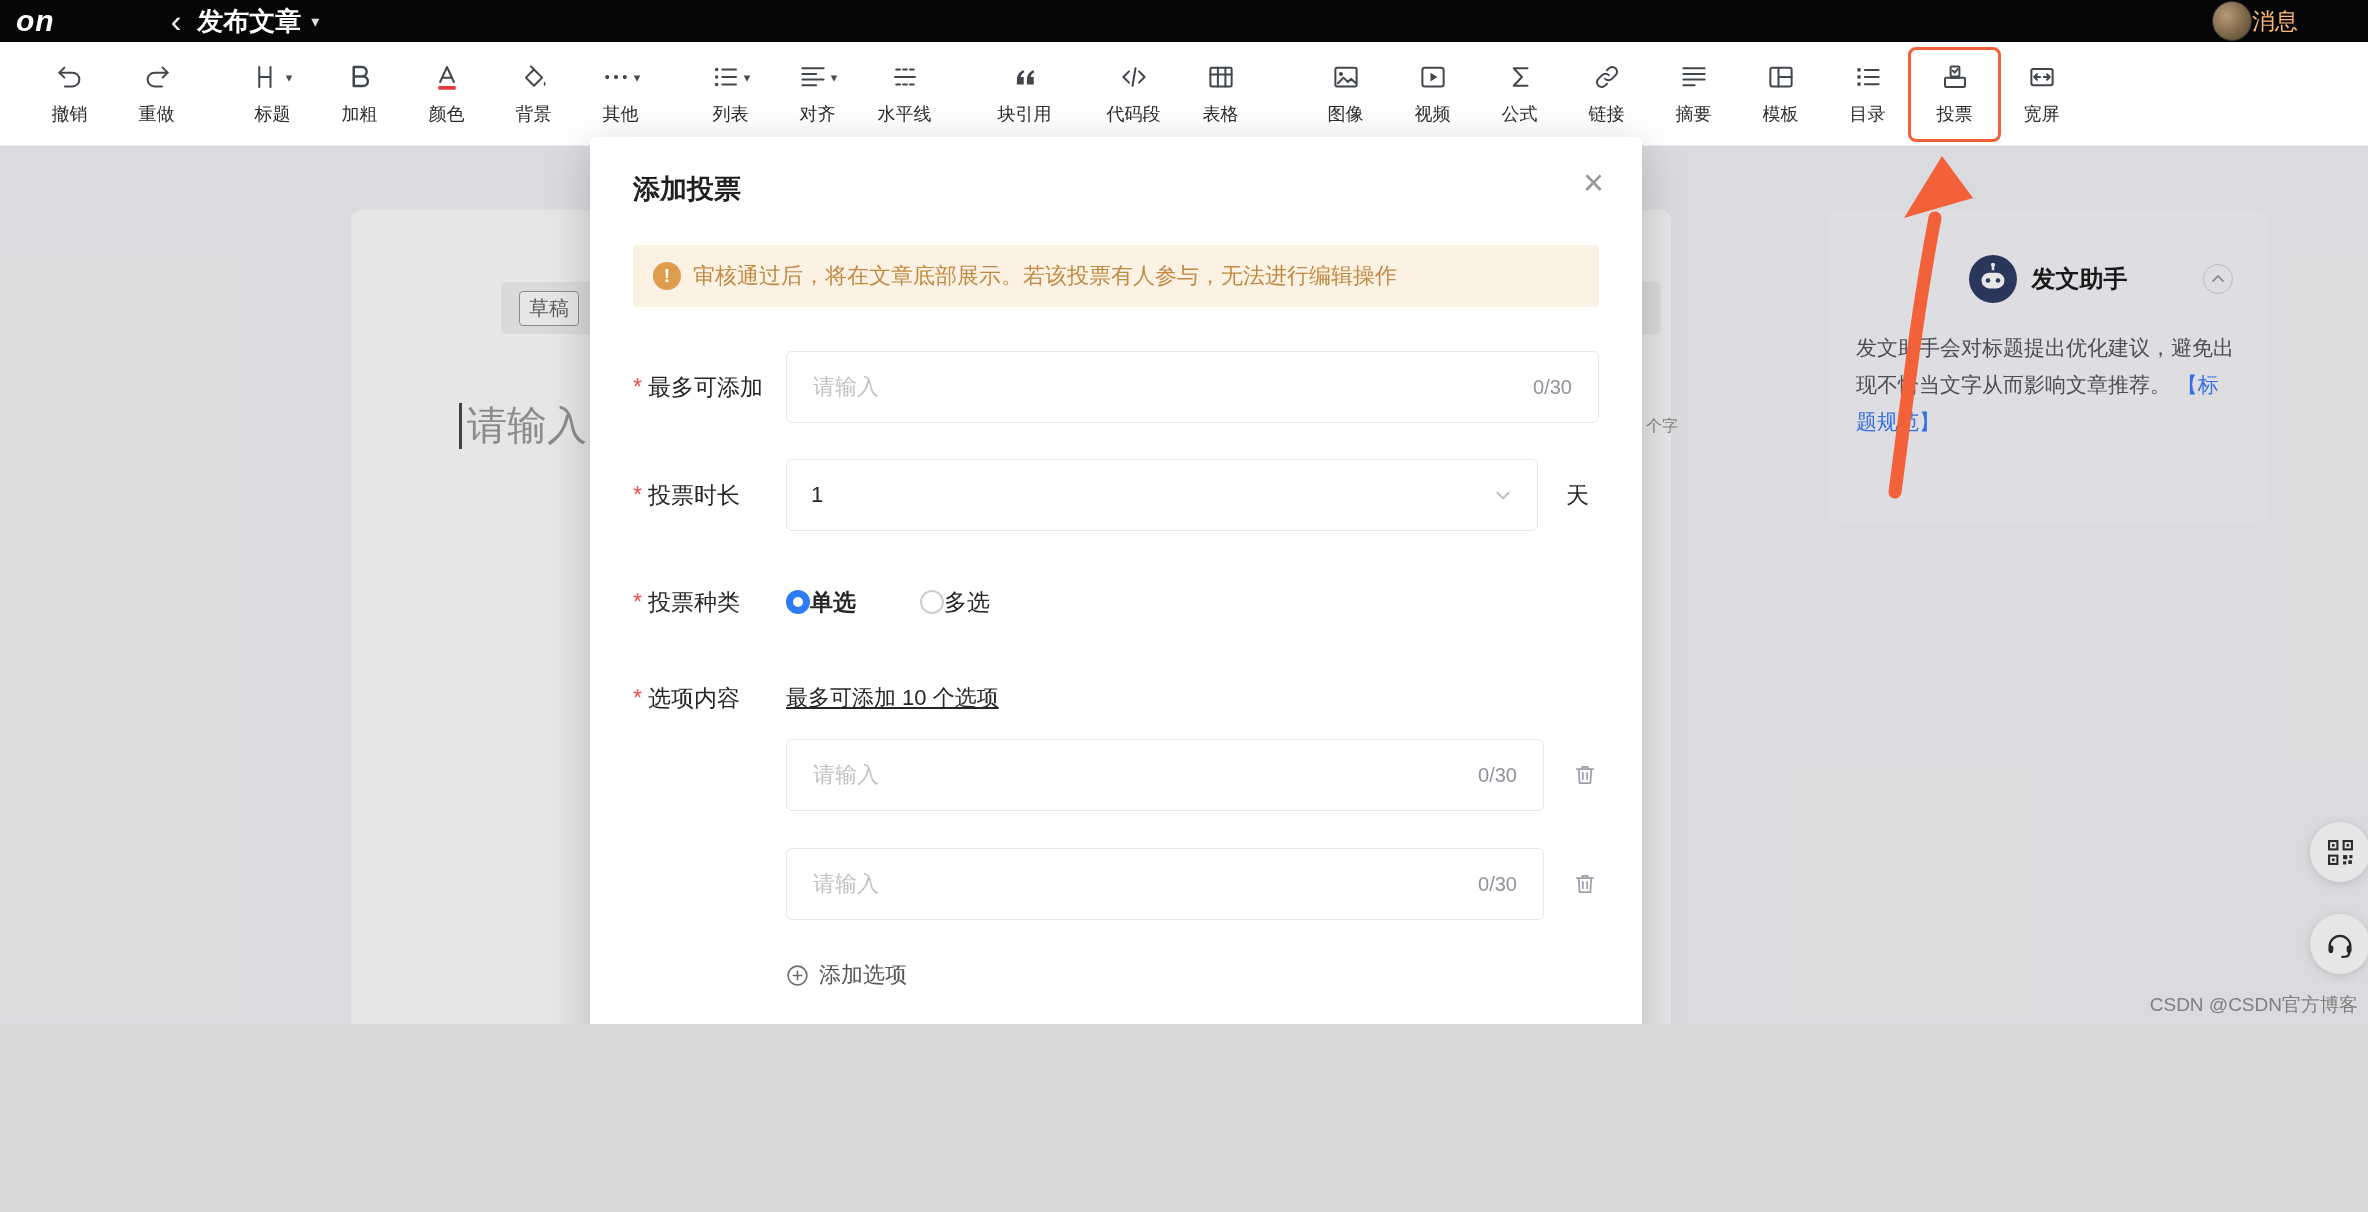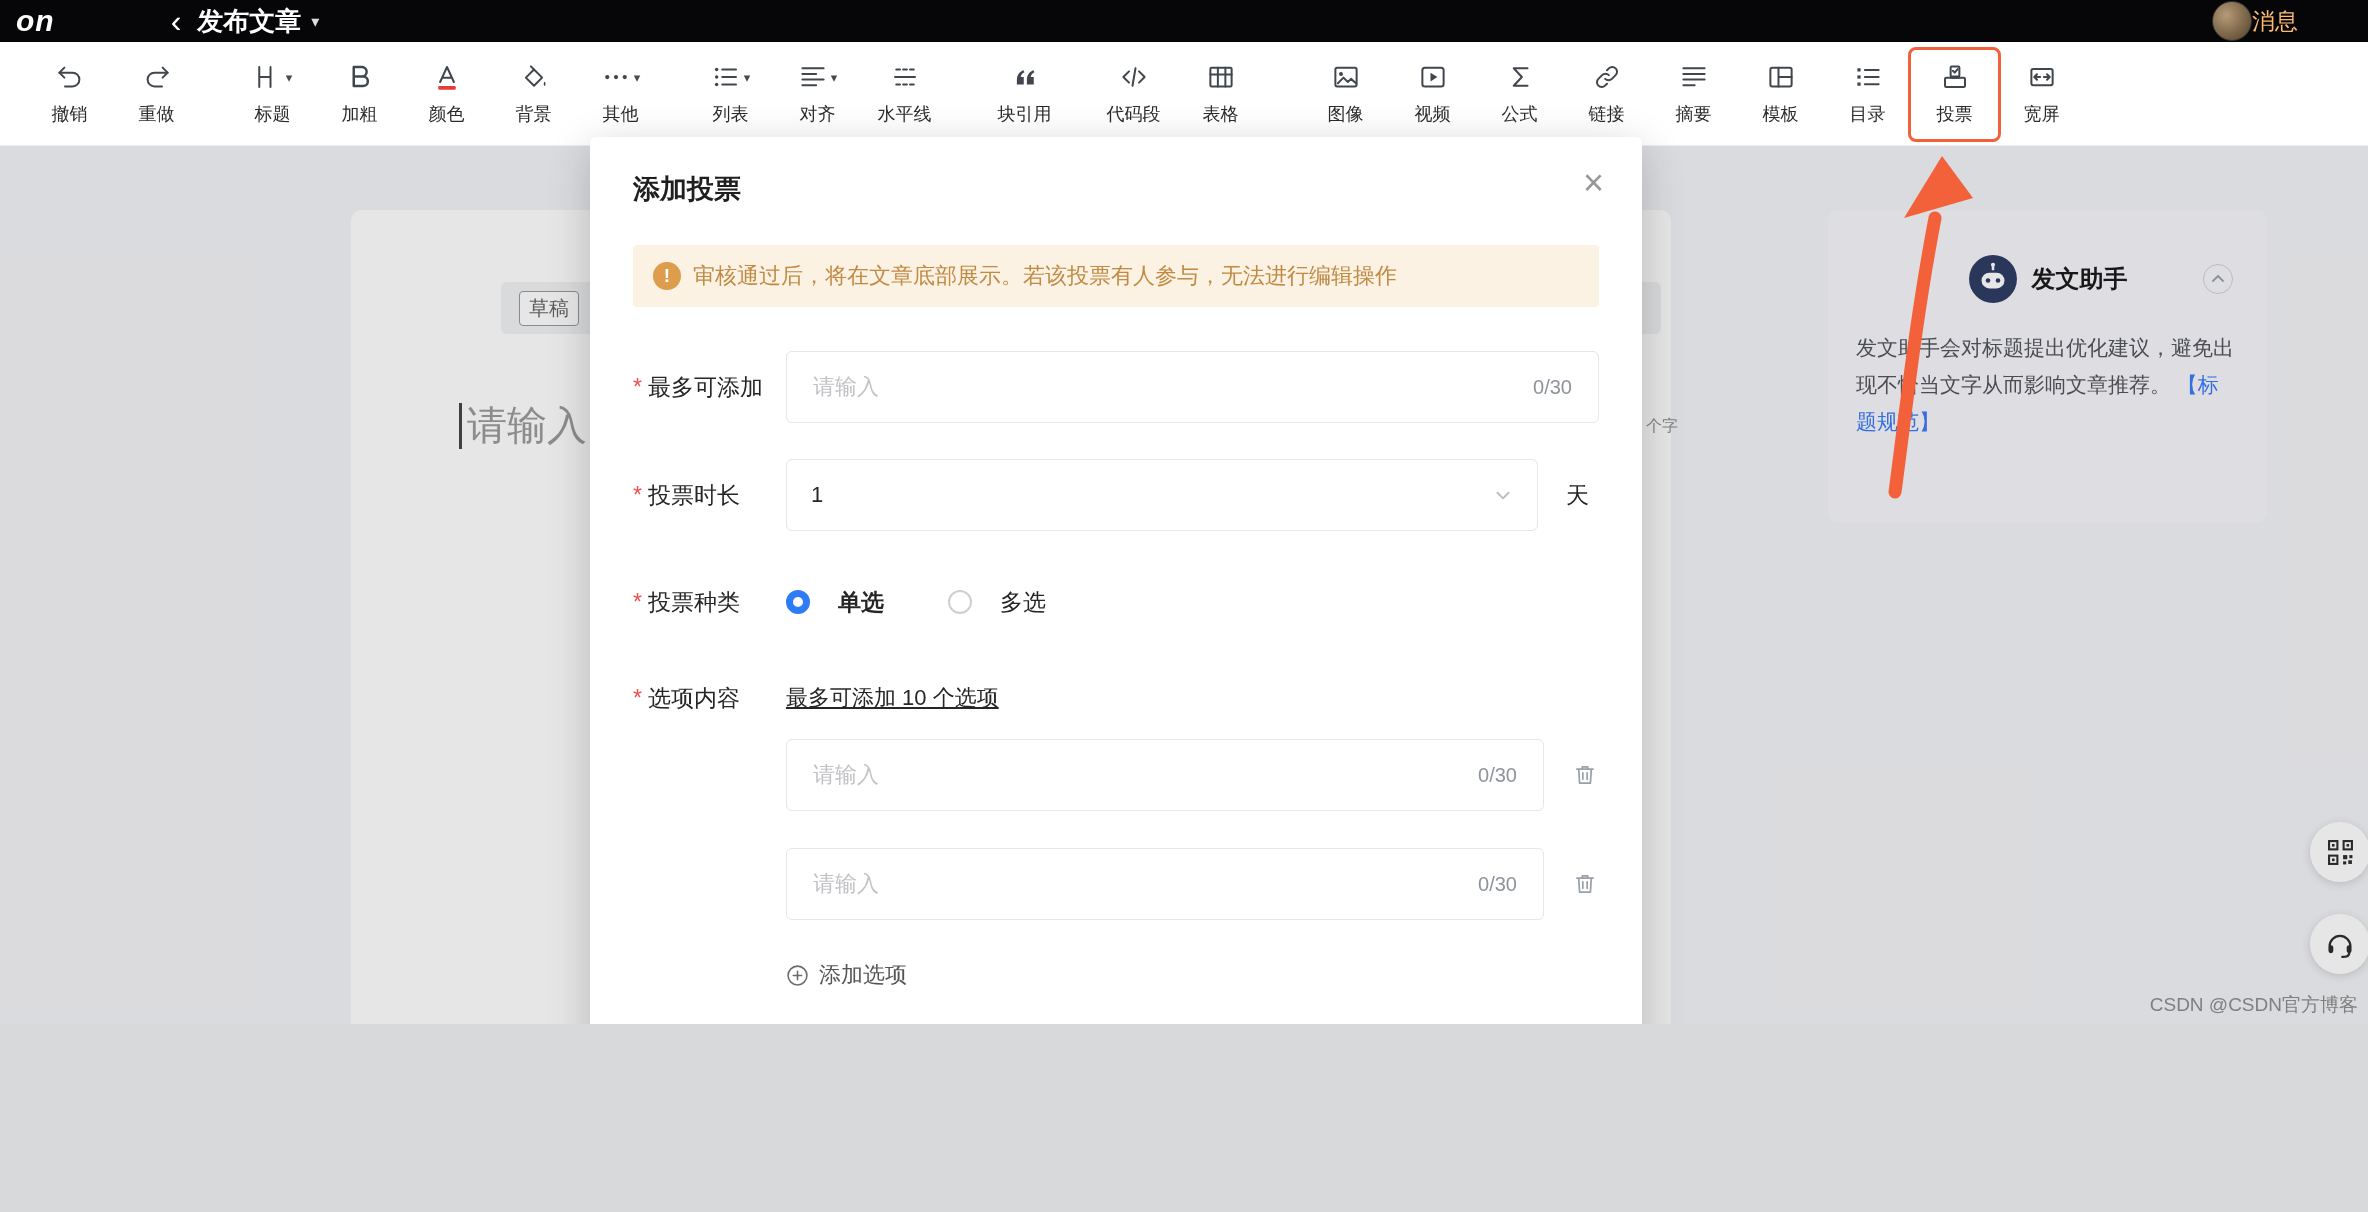"单选" .radio-item { gap: 28px -> 0 }
